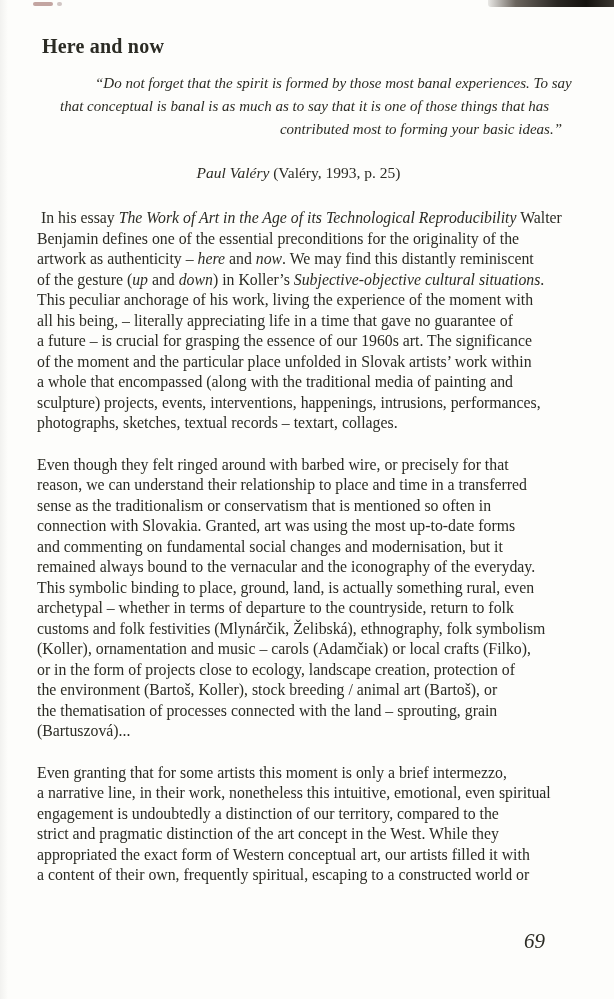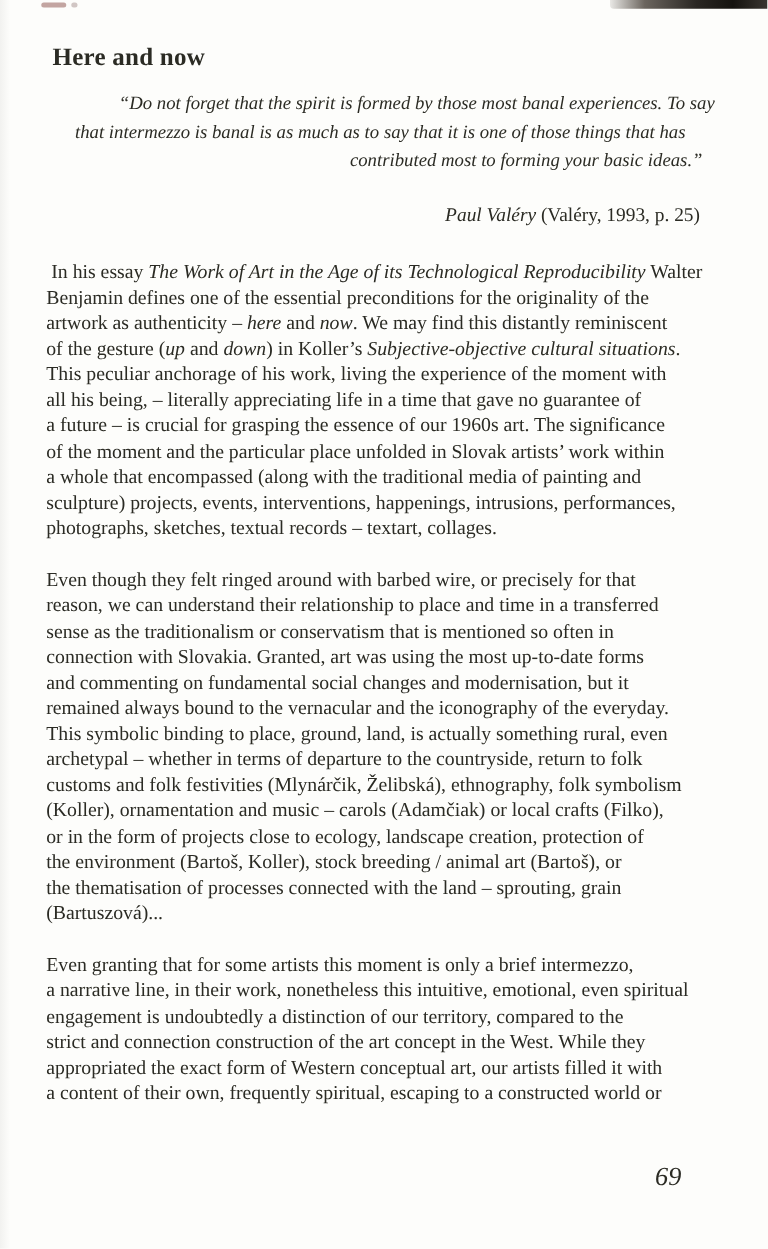"that intermezzo is" span.it { text: intermezzo -> conceptual }
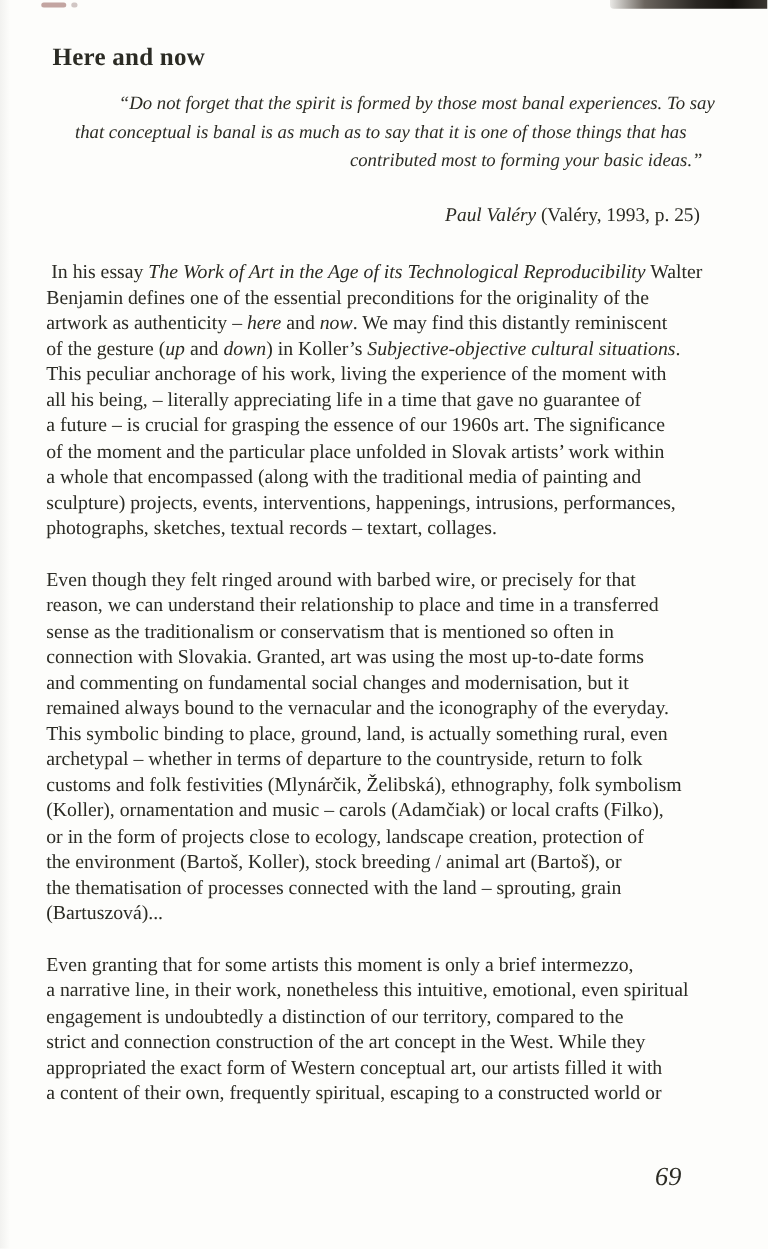"Paul Valéry (Valéry, 1993, p." .attribution { text-align: right -> center }
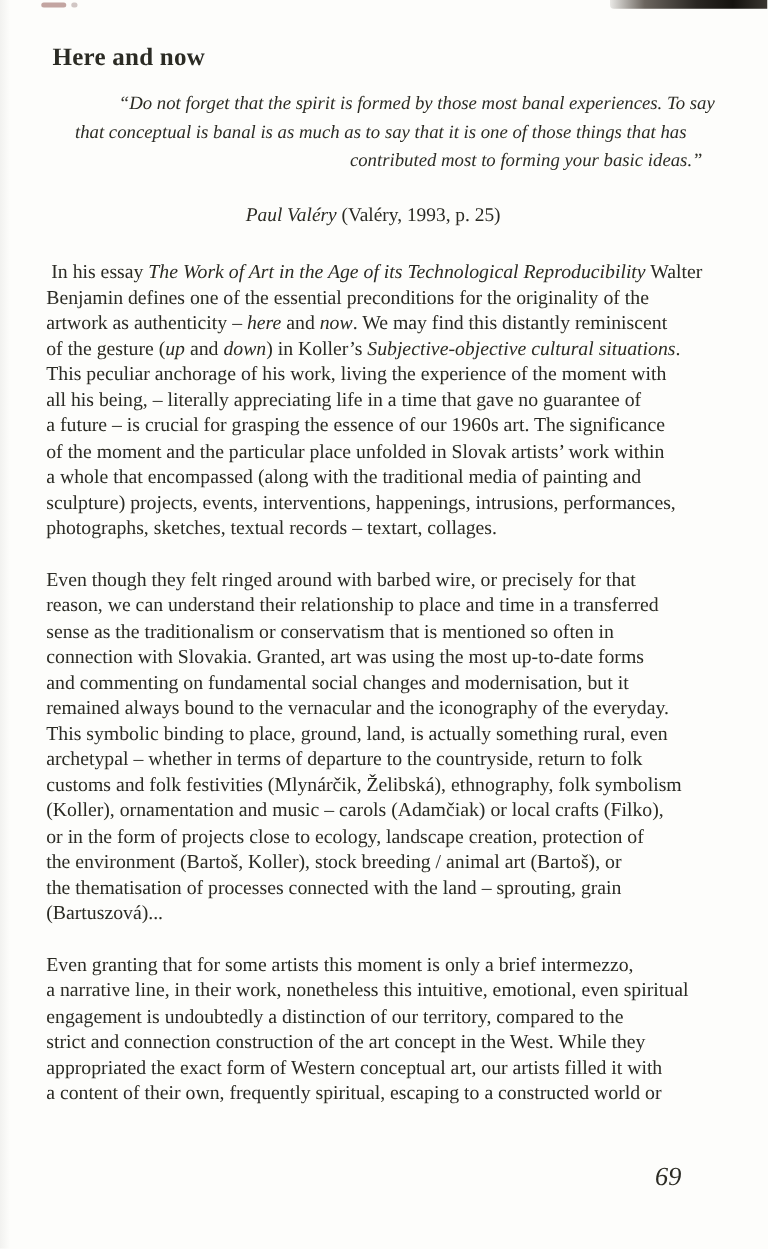"strict and connection construction of" span { text: connection construction -> pragmatic distinction }
